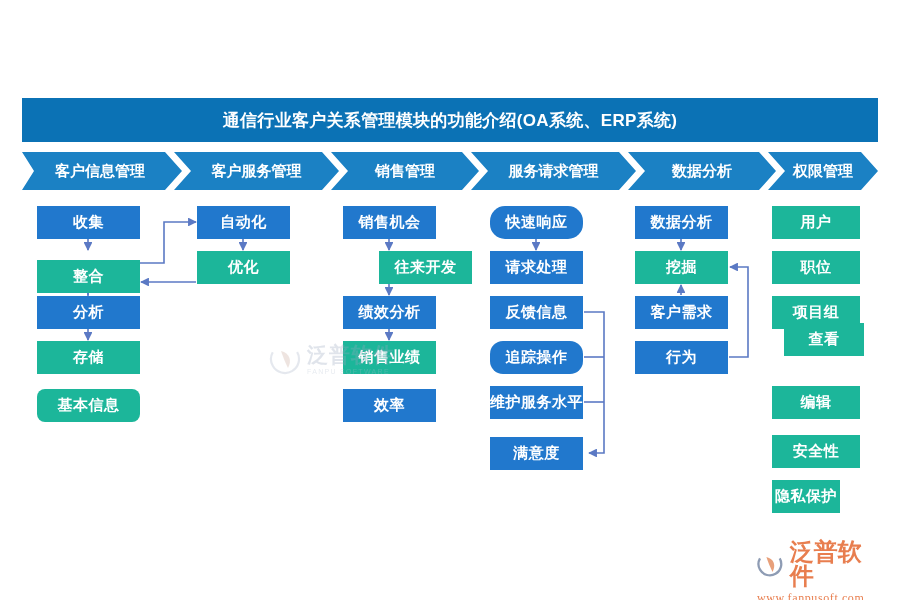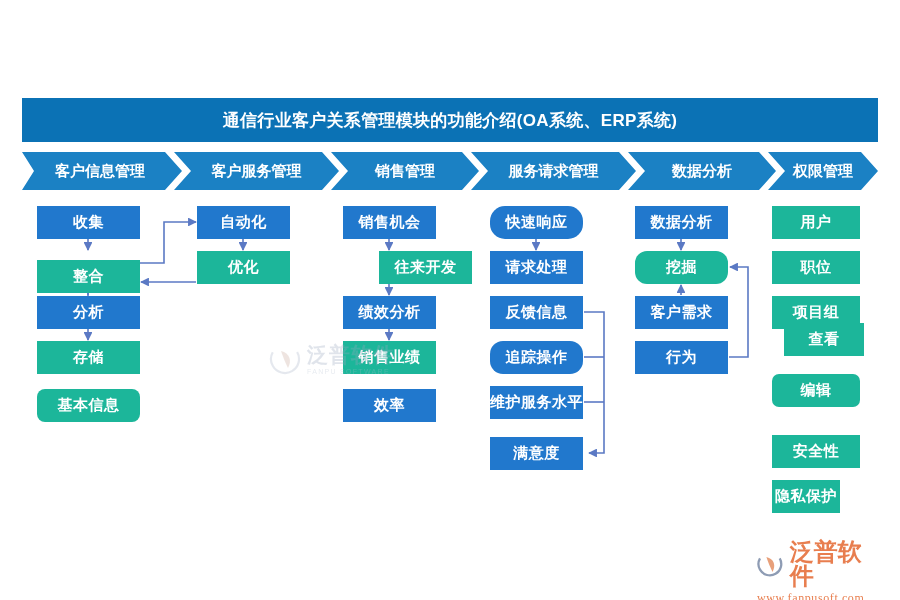"挖掘" div.node { border-radius: 12px -> none }
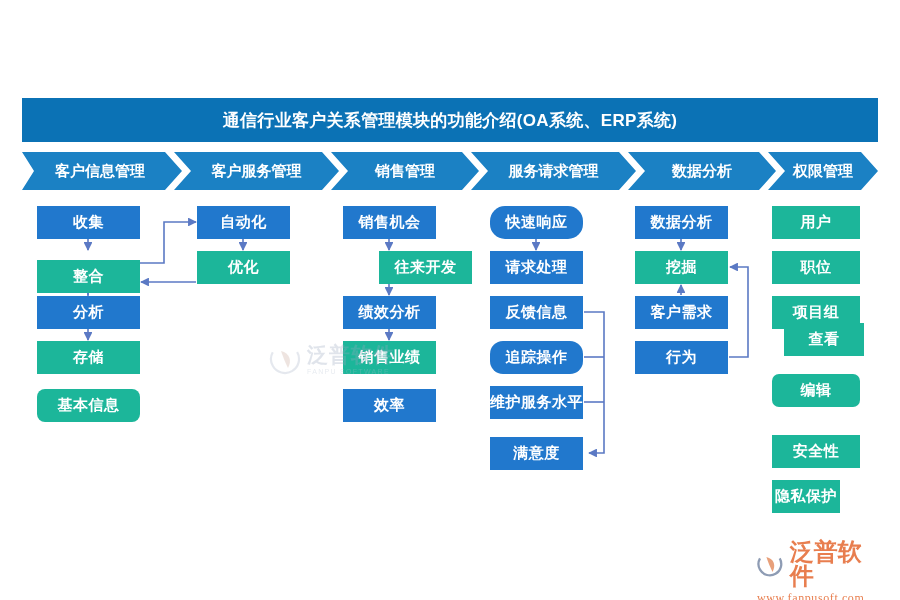"编辑" div.node { border-radius: 7px -> none; top: 374px -> 386px }
